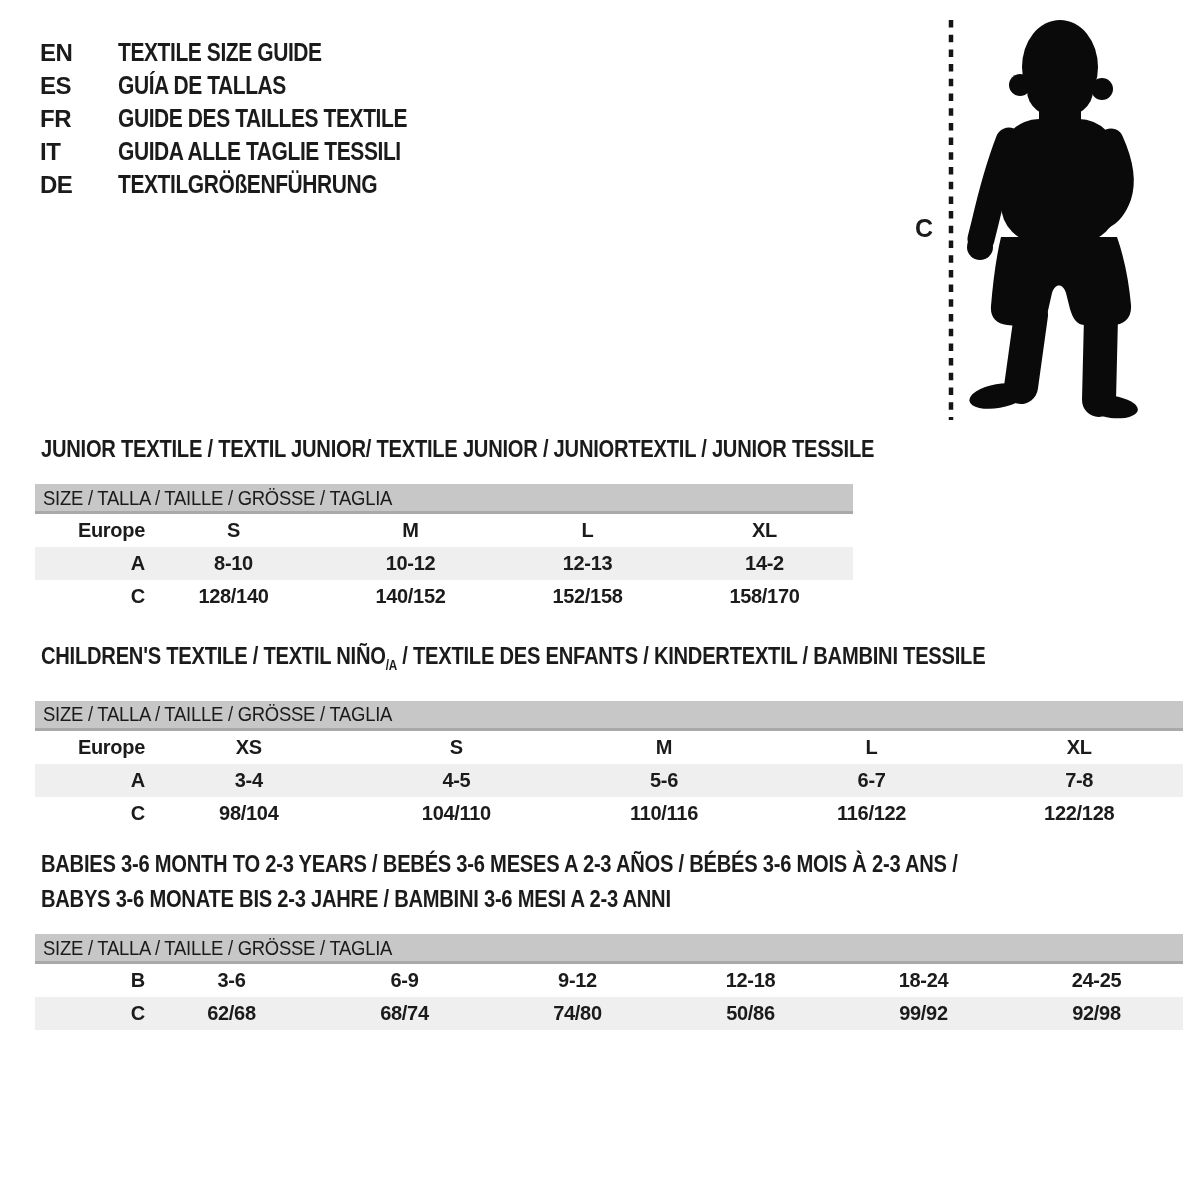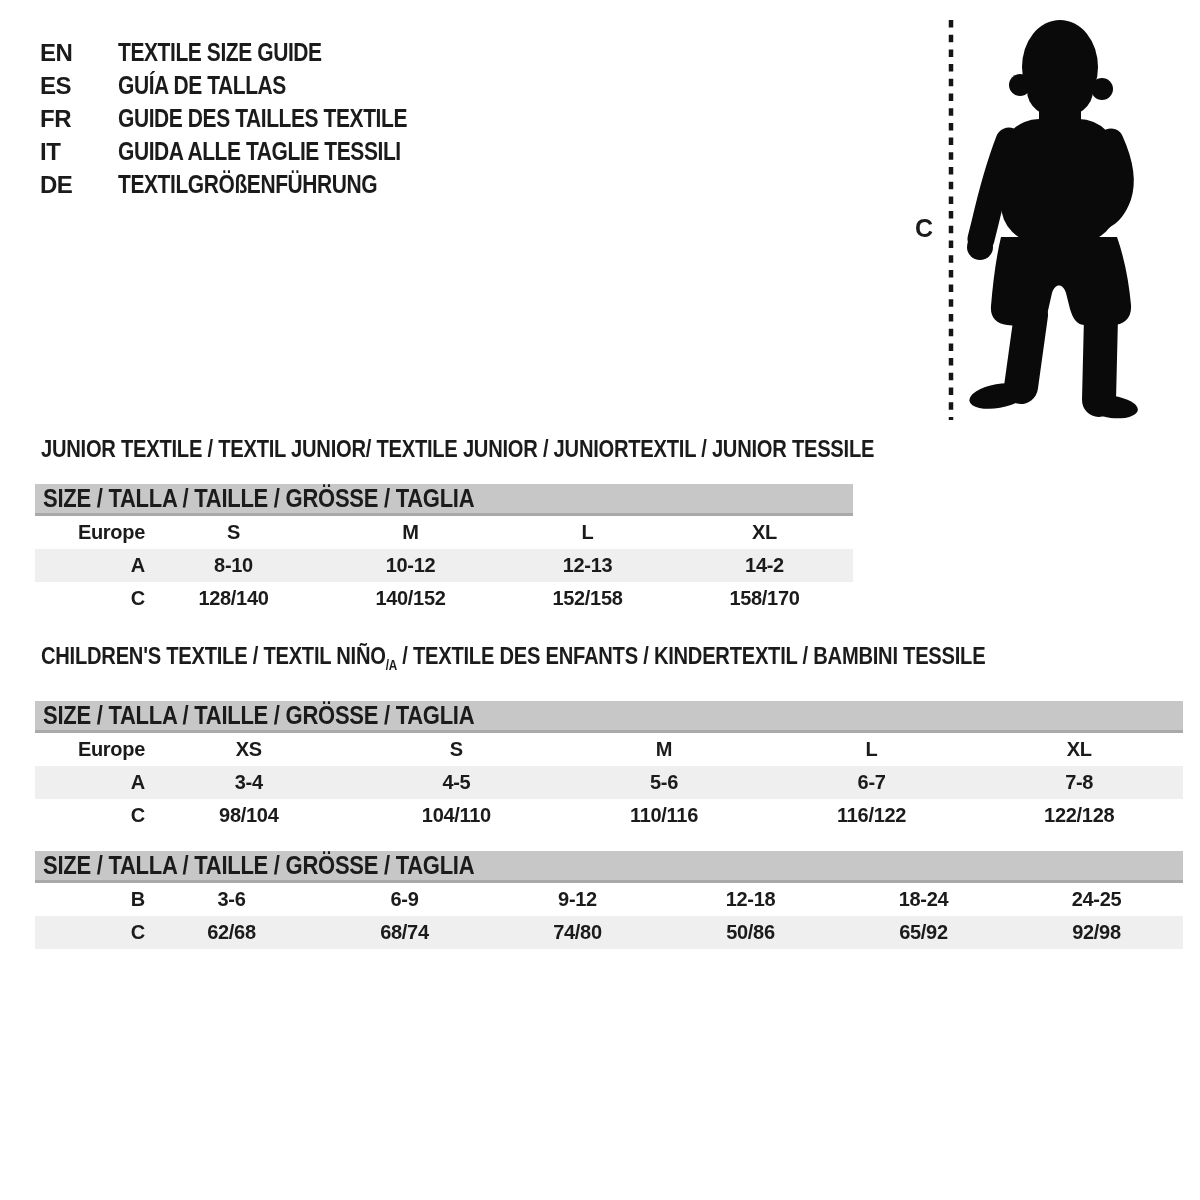"SIZE / TALLA / TAILLE" .size-table th { font-size: 25px -> 21px; font-weight: 700 -> 400 }
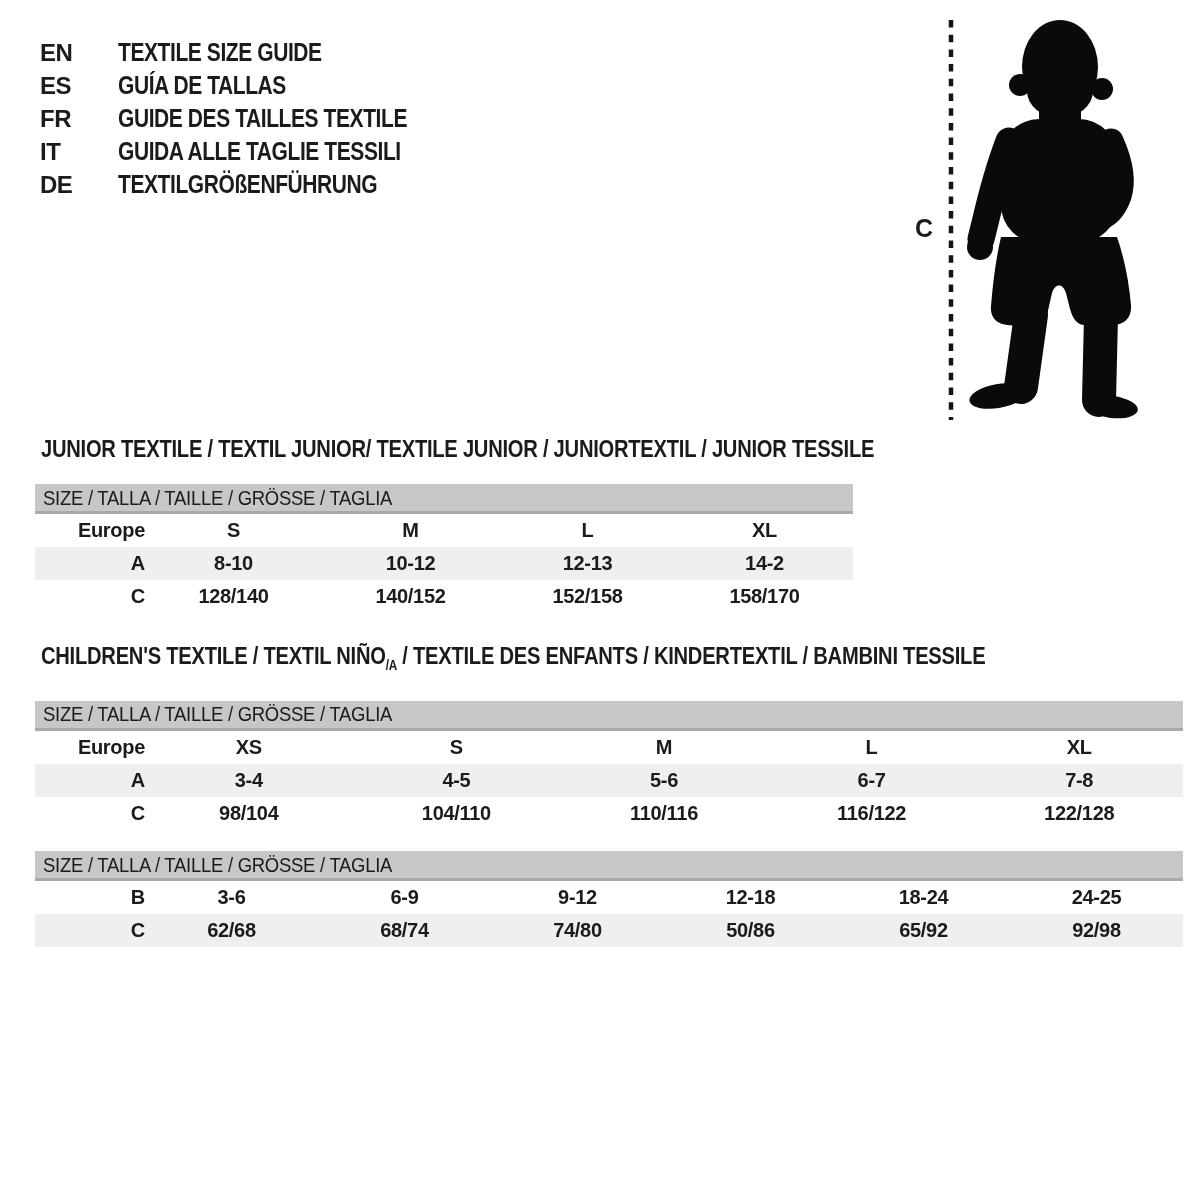"BABIES 3-6 MONTH TO 2-3" div.section-title { html: none -> <div> <div><span>BABIES 3-6 MONTH TO 2-3 YEARS / BEBÉS 3-6 MESES A 2-3 AÑOS / BÉBÉS 3-6 MOIS À 2-3 ANS /</span></div> <div><span>BABYS 3-6 MONATE BIS 2-3 JAHRE / BAMBINI 3-6 MESI A 2-3 ANNI</span></div> </div> }
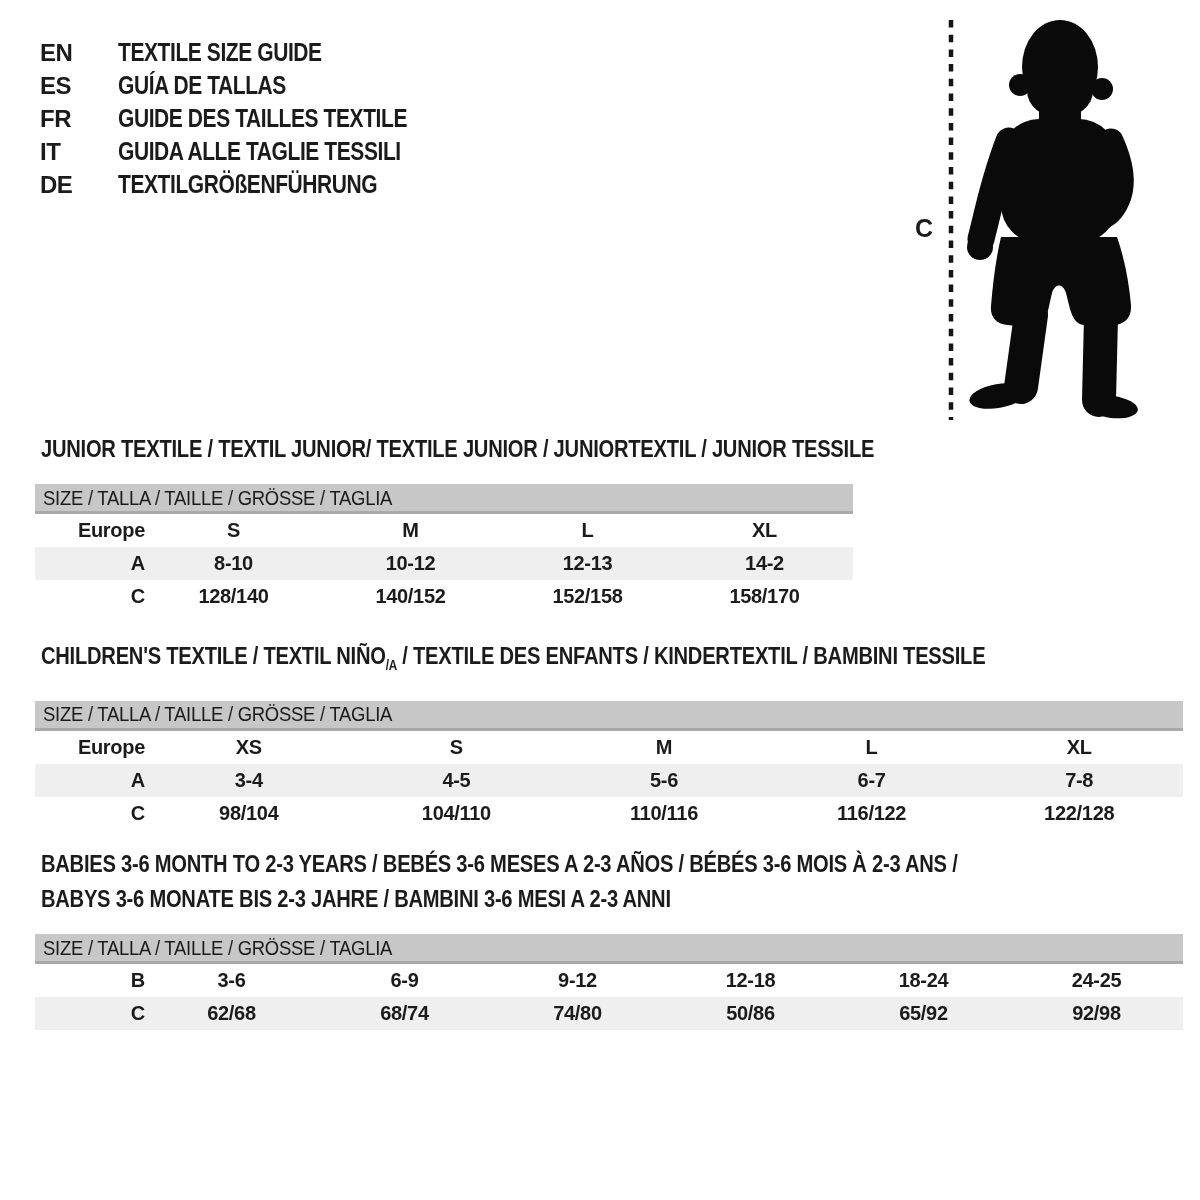"65/92" td { text: 65/92 -> 99/92 }
